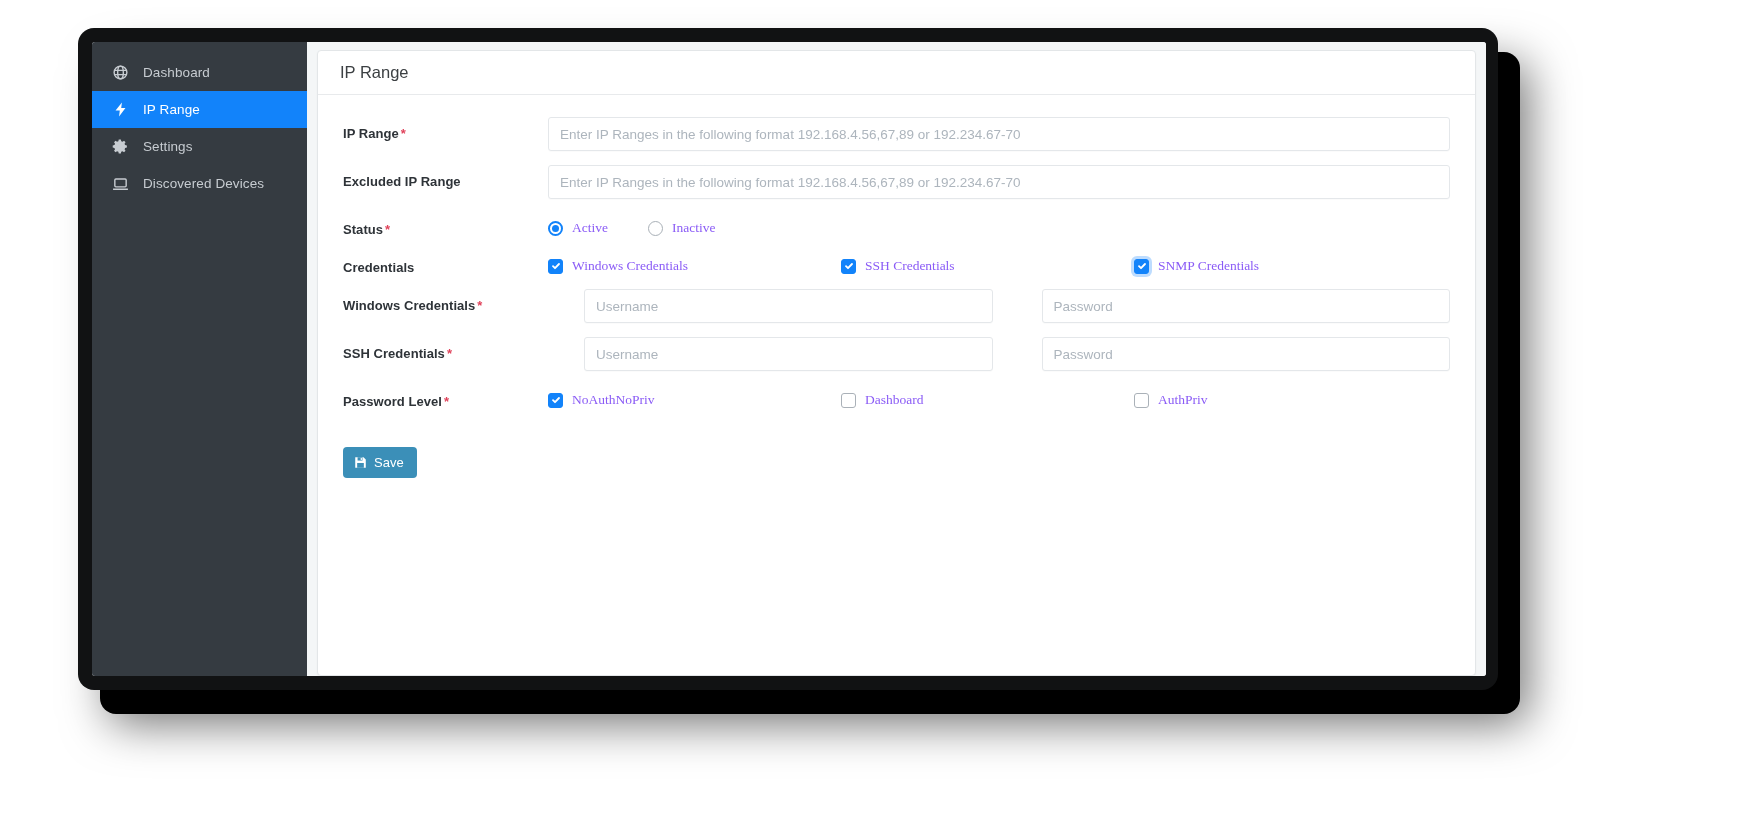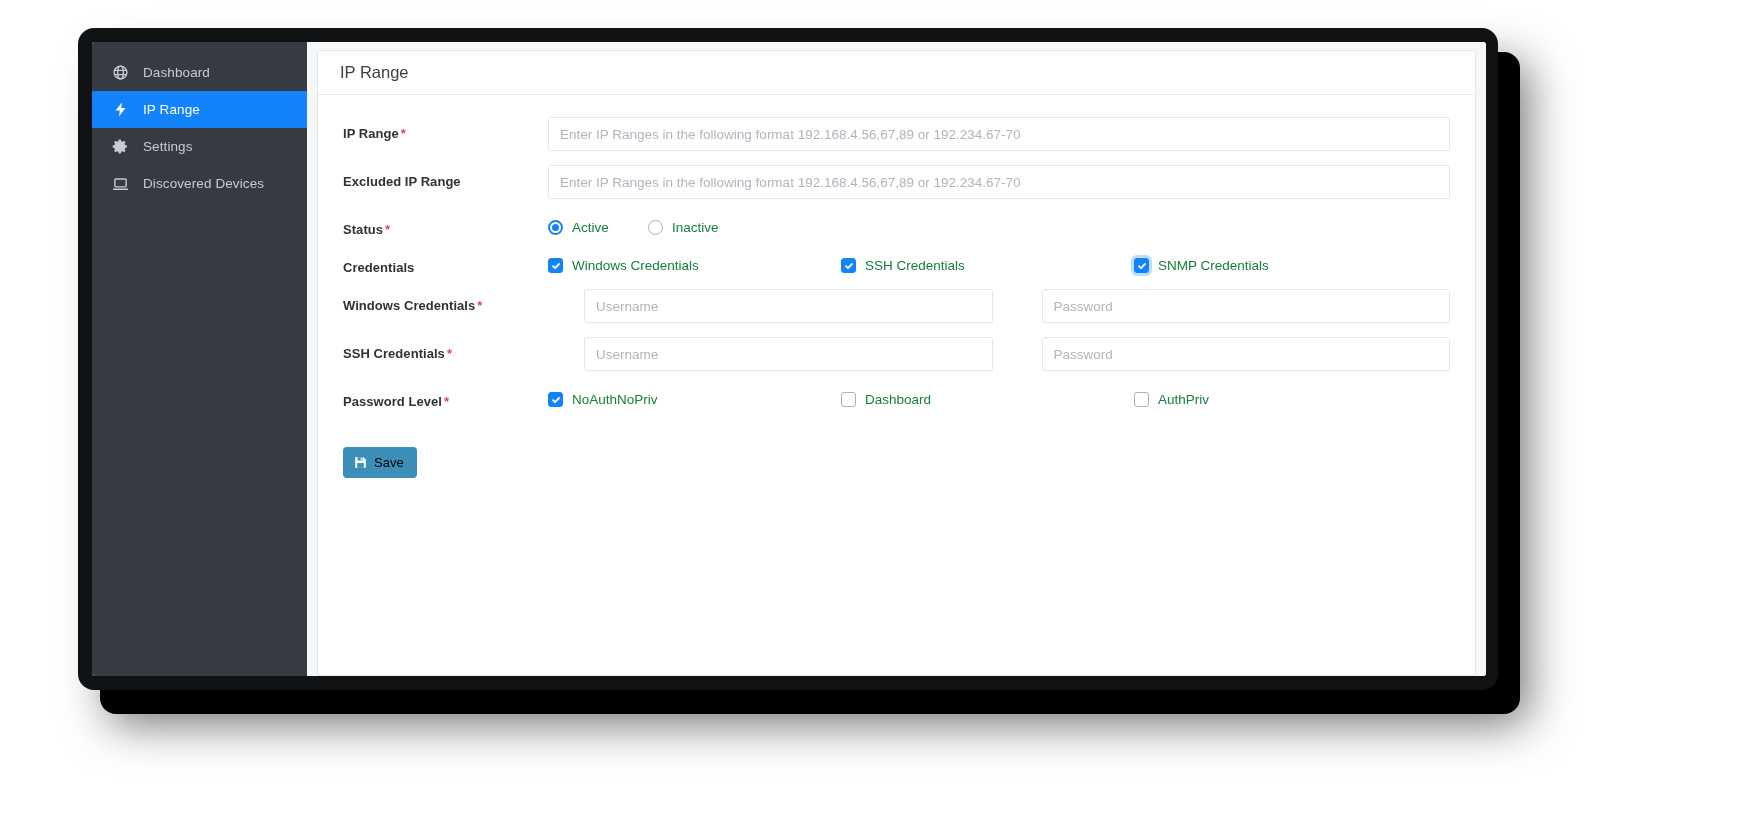"Active" .opt { color: #15803d -> #8b5cf6; font-family: none -> Liberation Serif, serif }
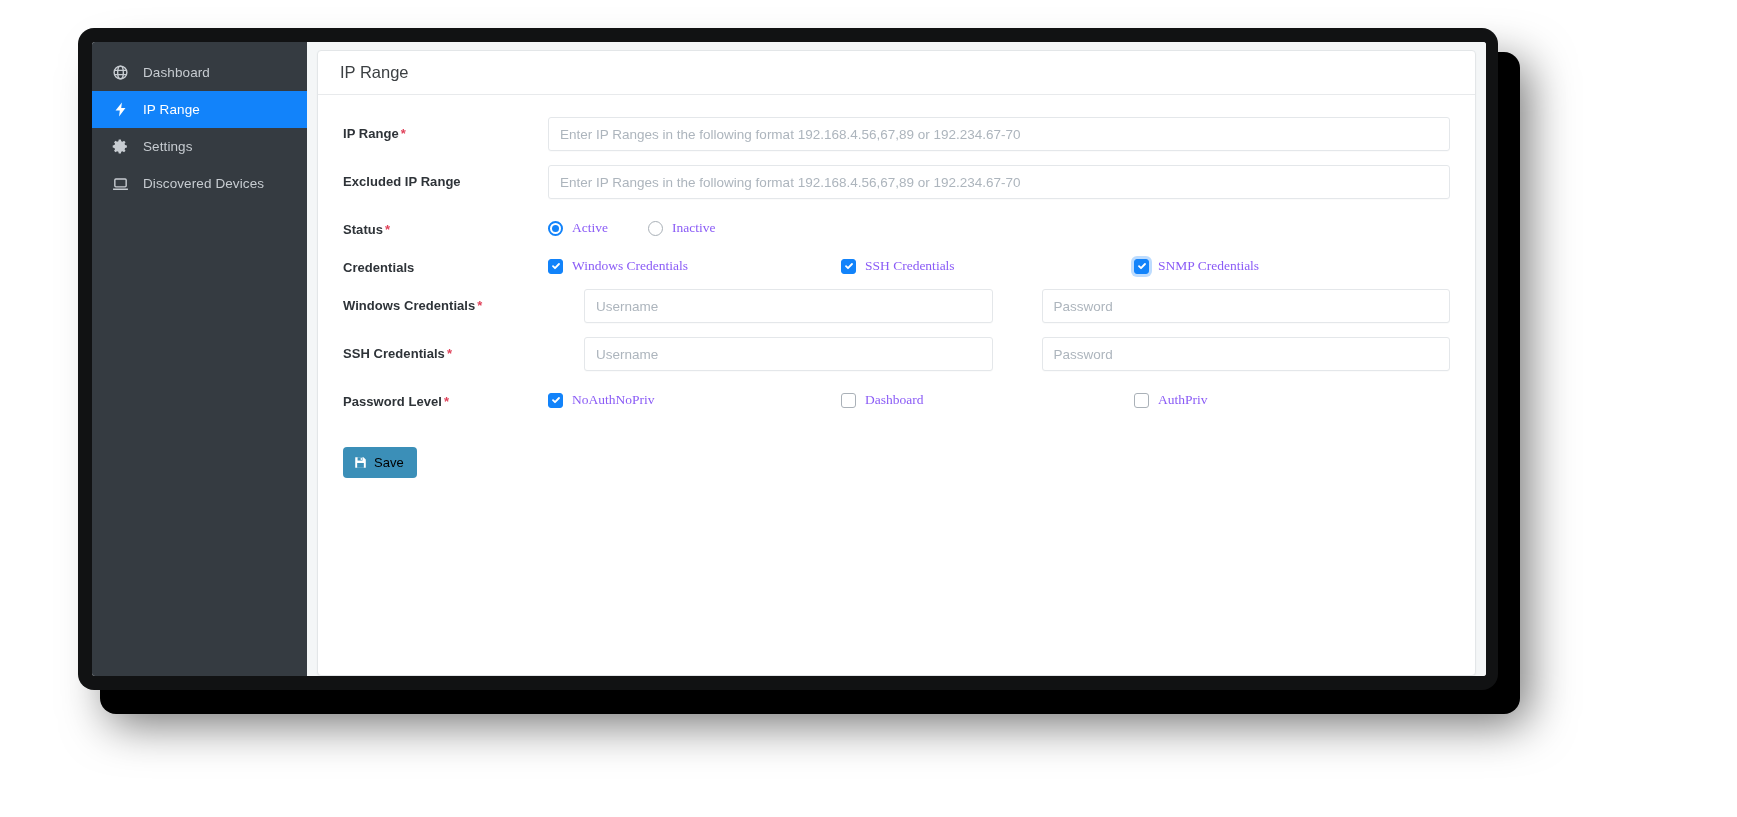"Save" #save-button { color: #000000 -> #ffffff }
